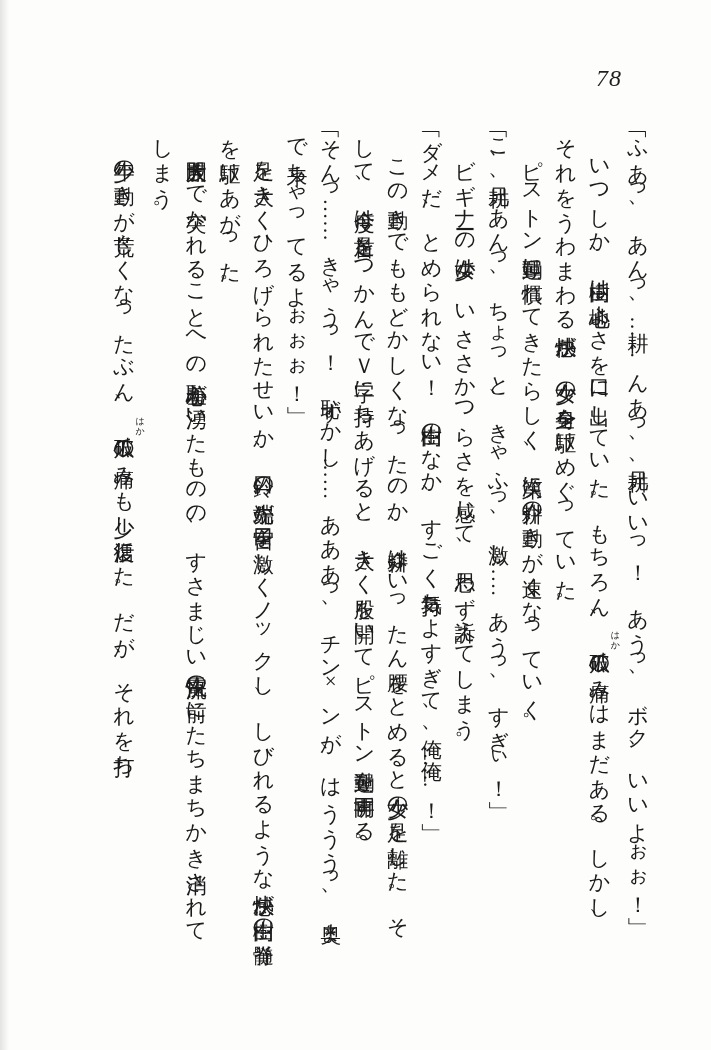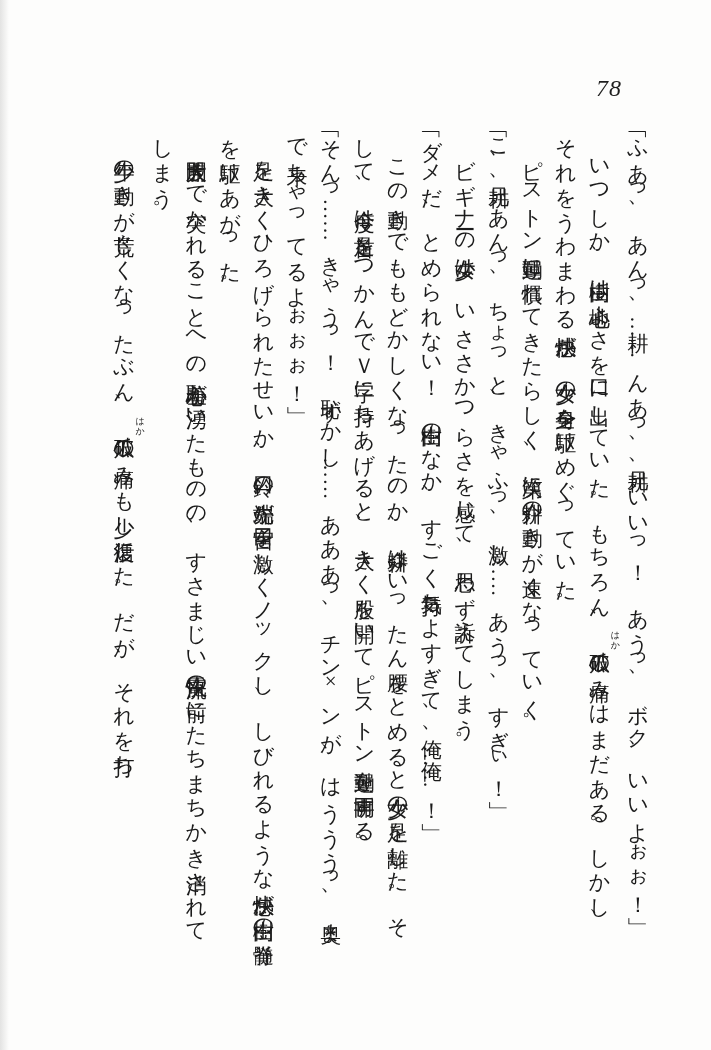"78" .page-number { top: 75px -> 65px }
